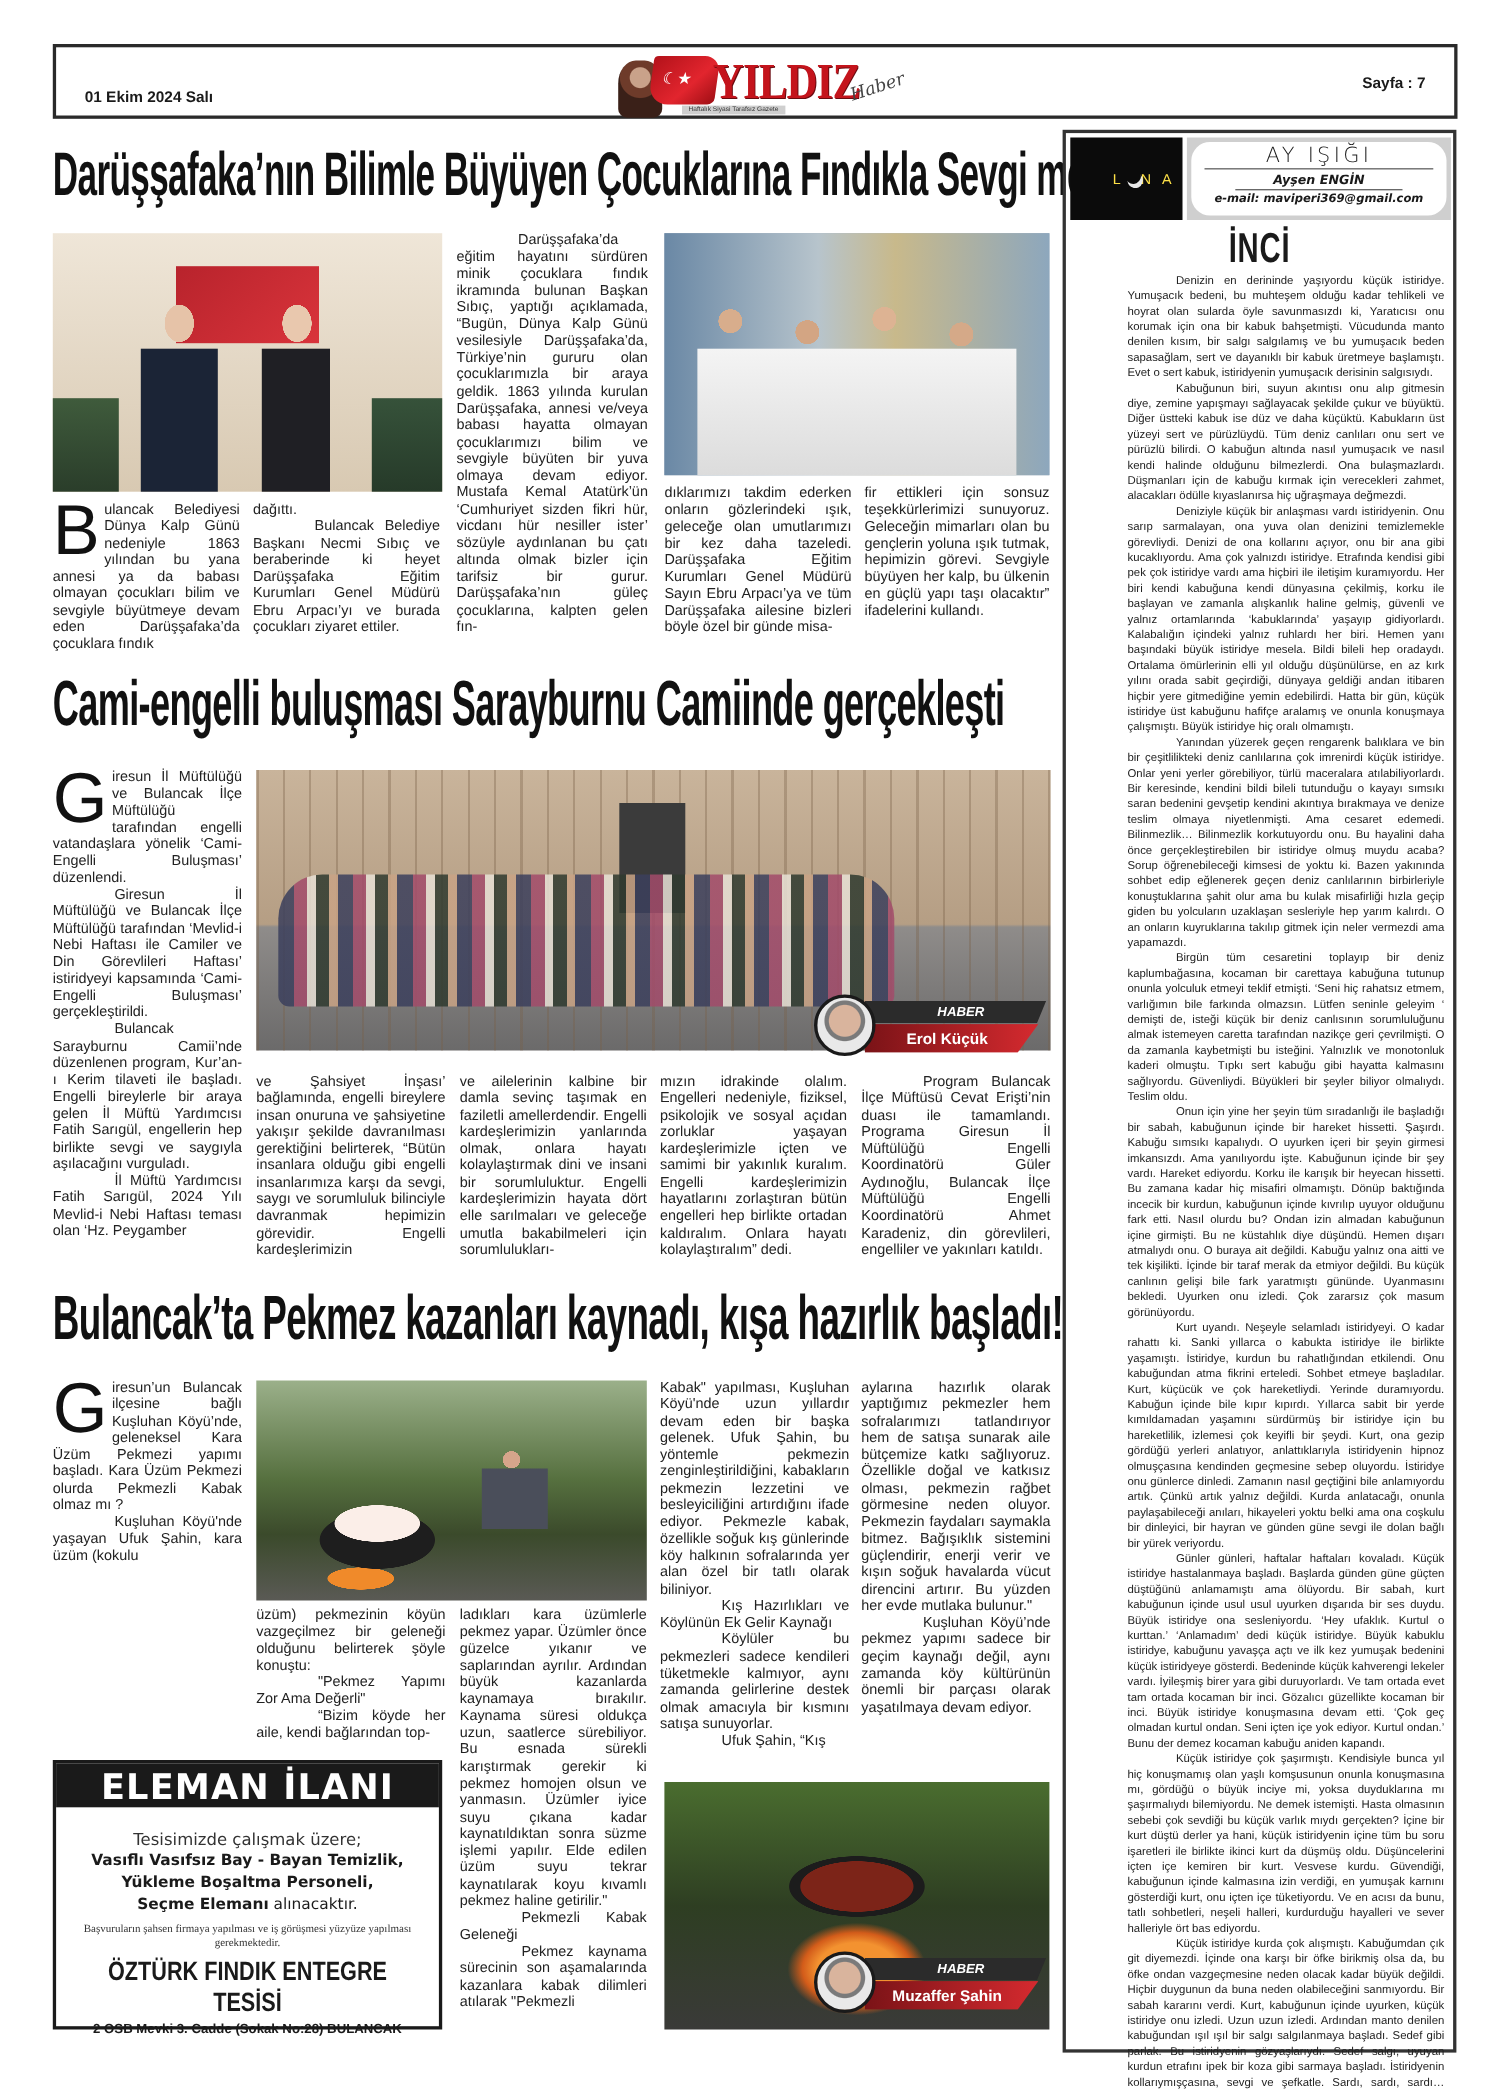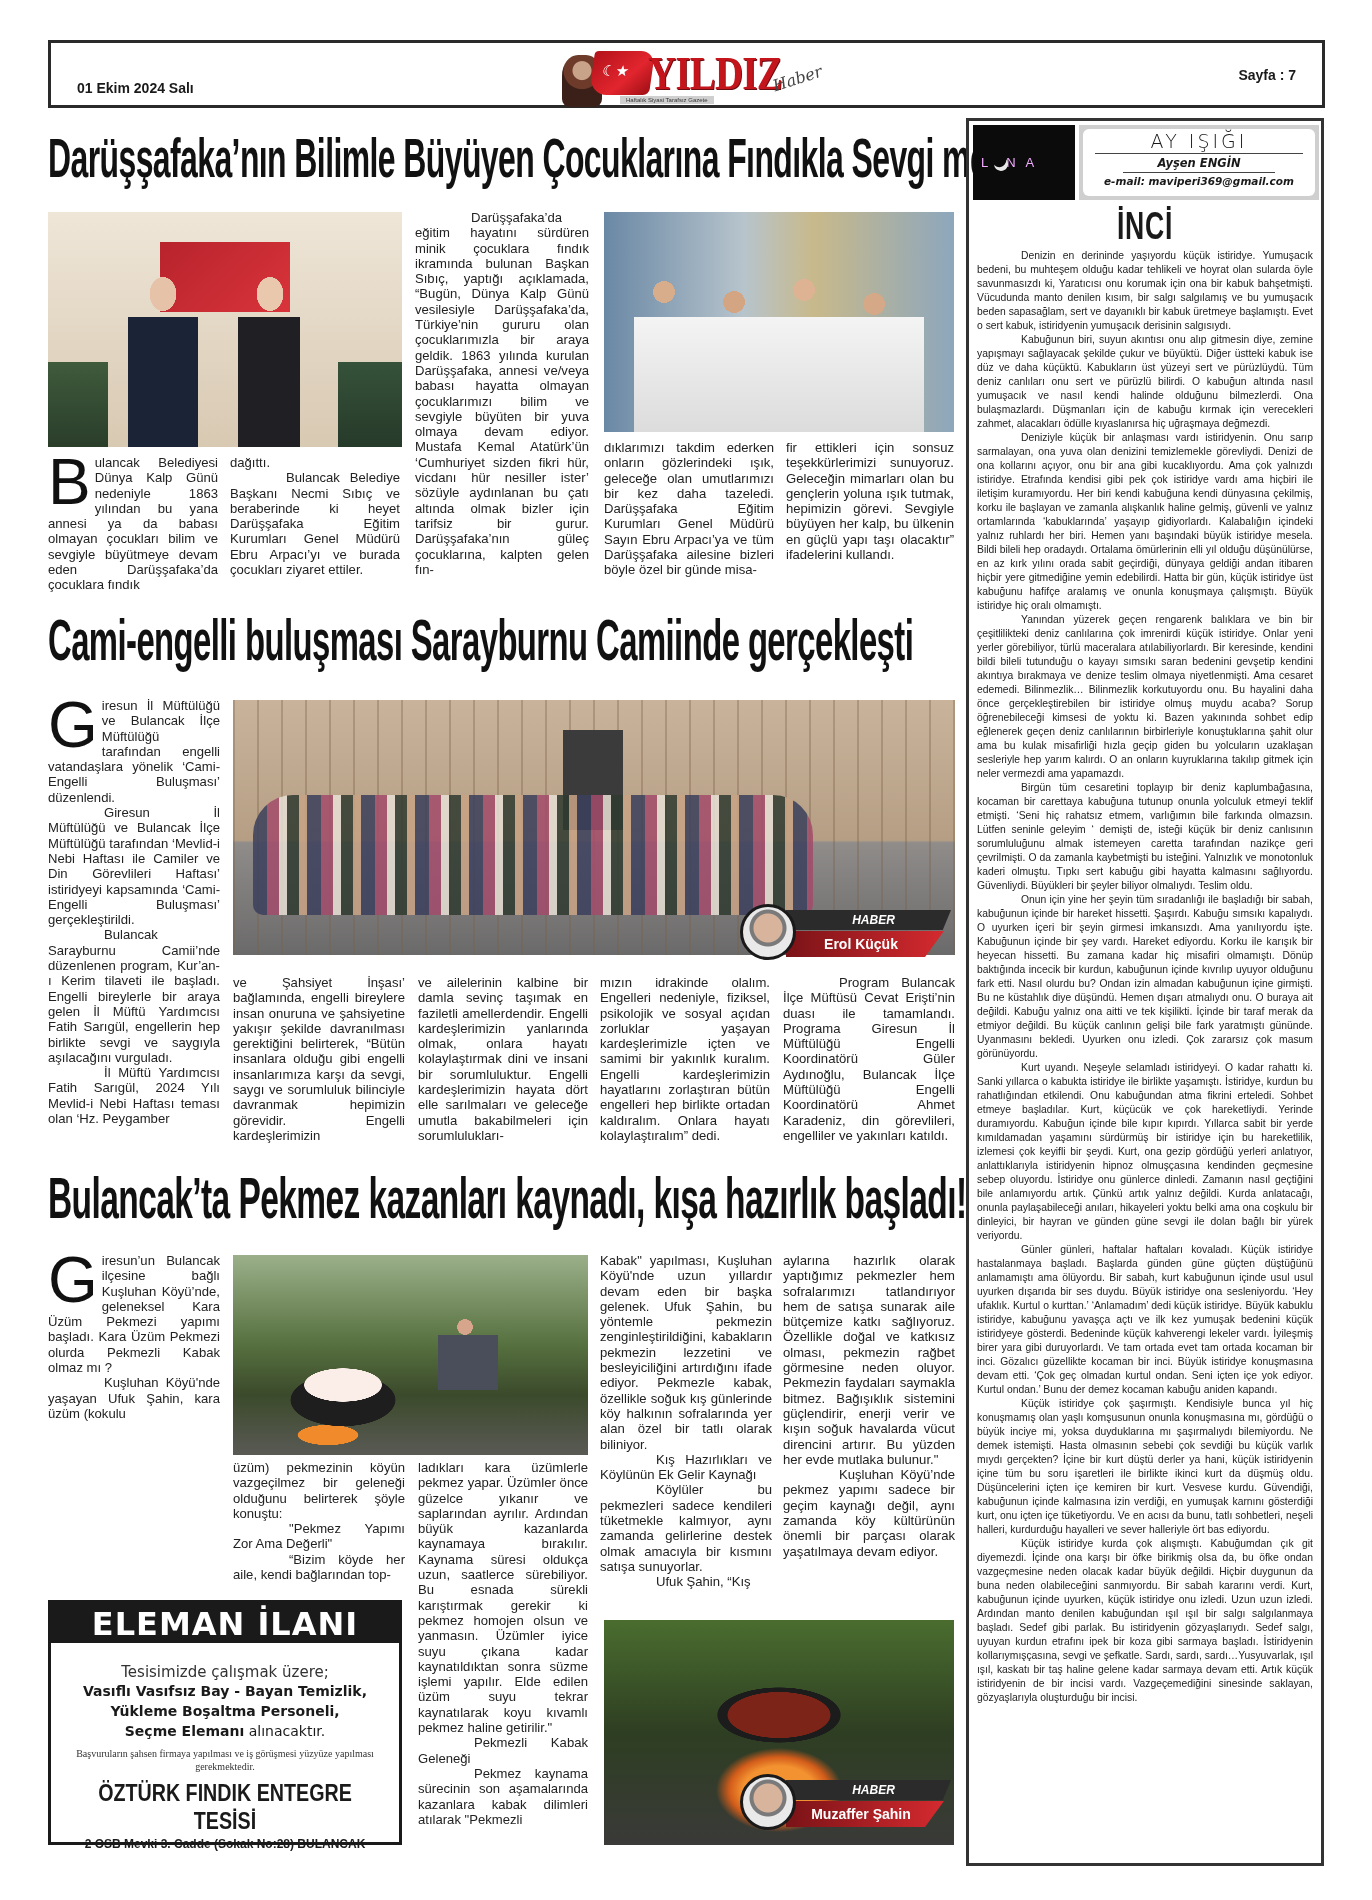"AY IŞIĞI" .colhead .inner { border-radius: 6px -> 17px }
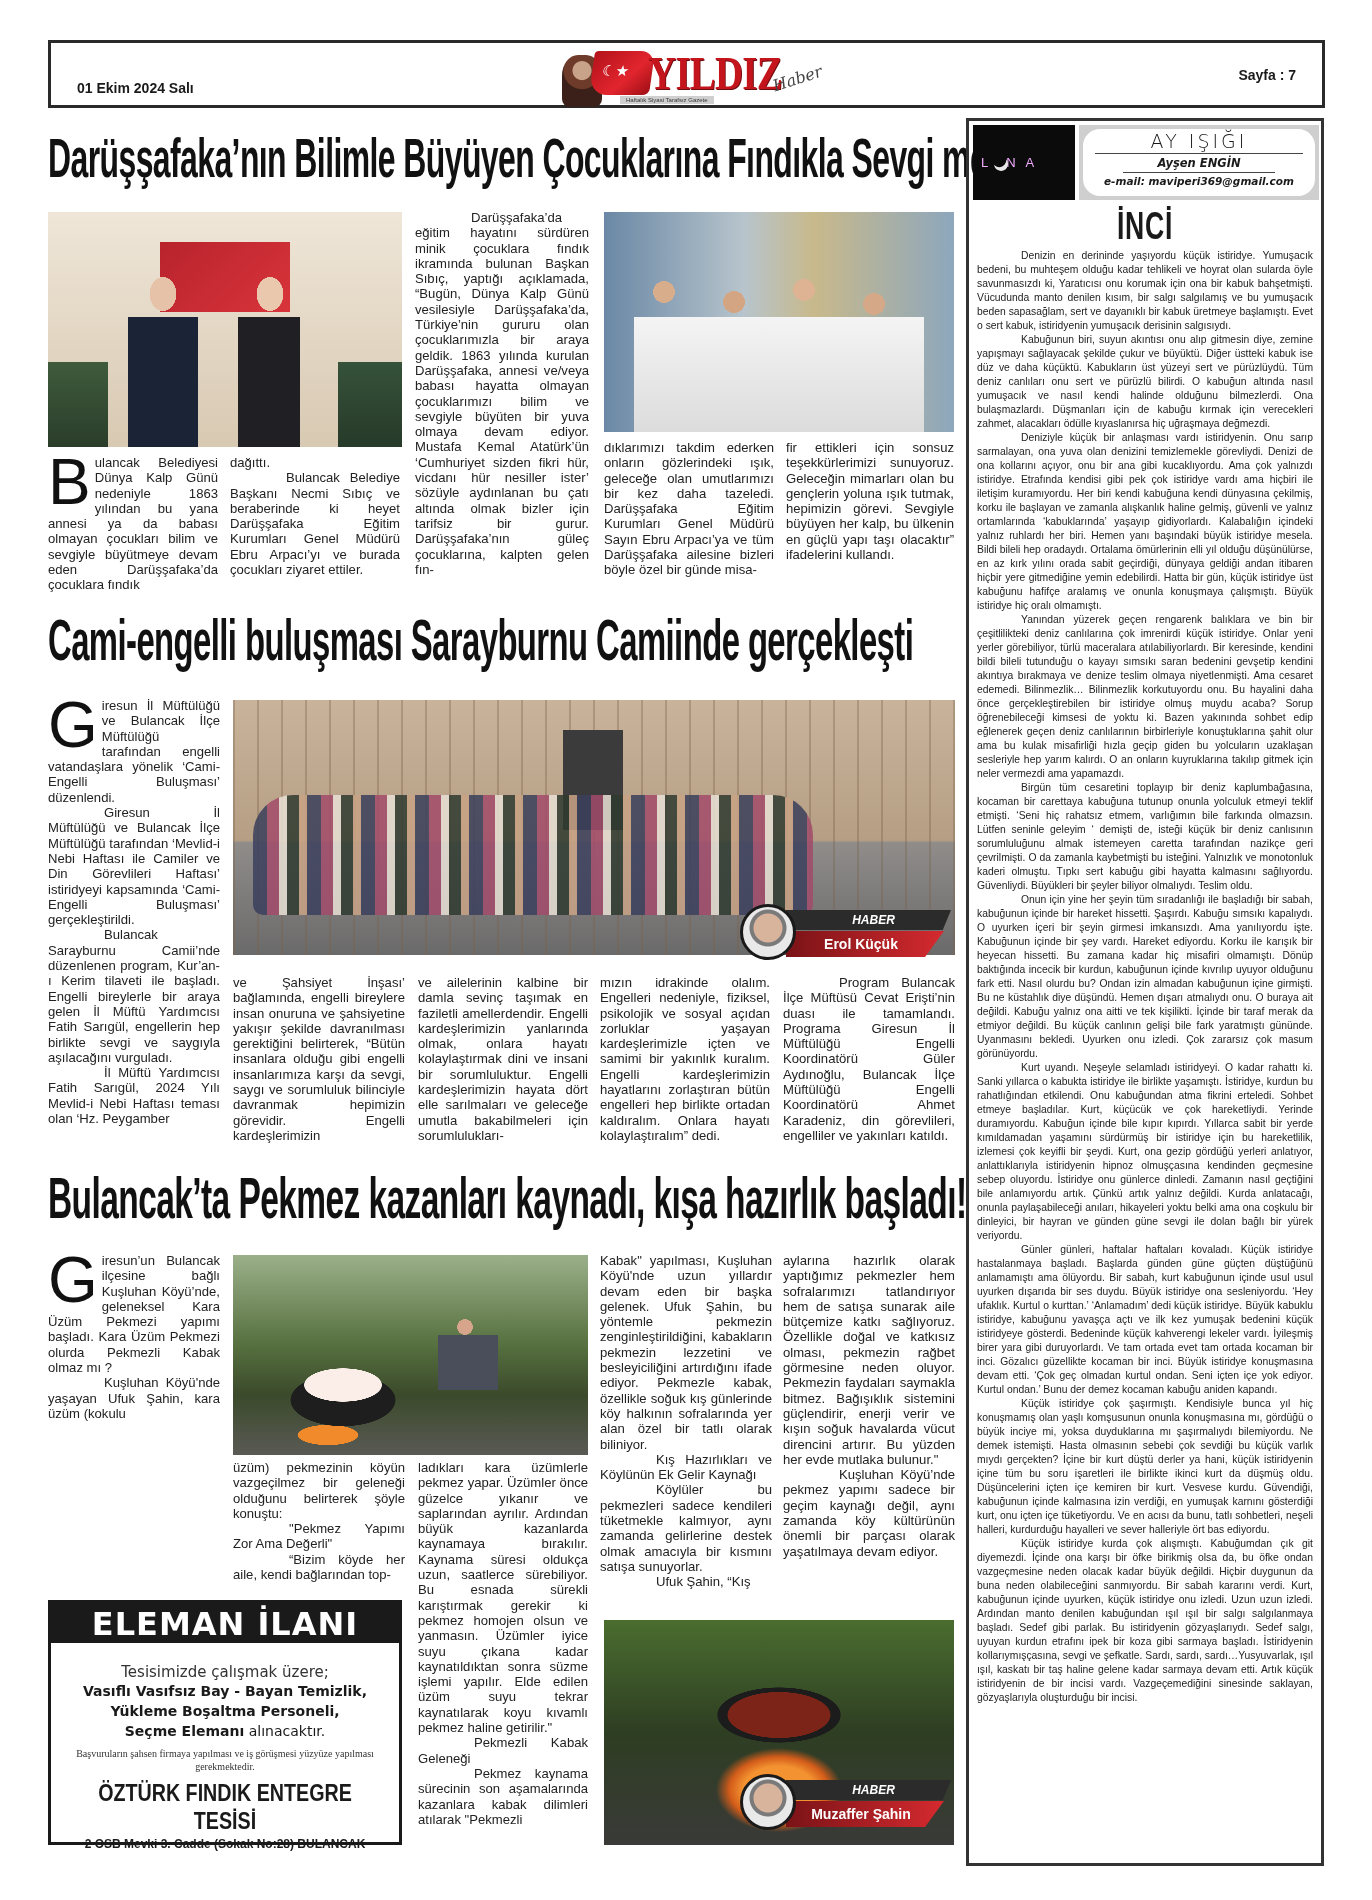"L NA" .luna { color: #f0abfc -> #fde047; text-align: left -> right }
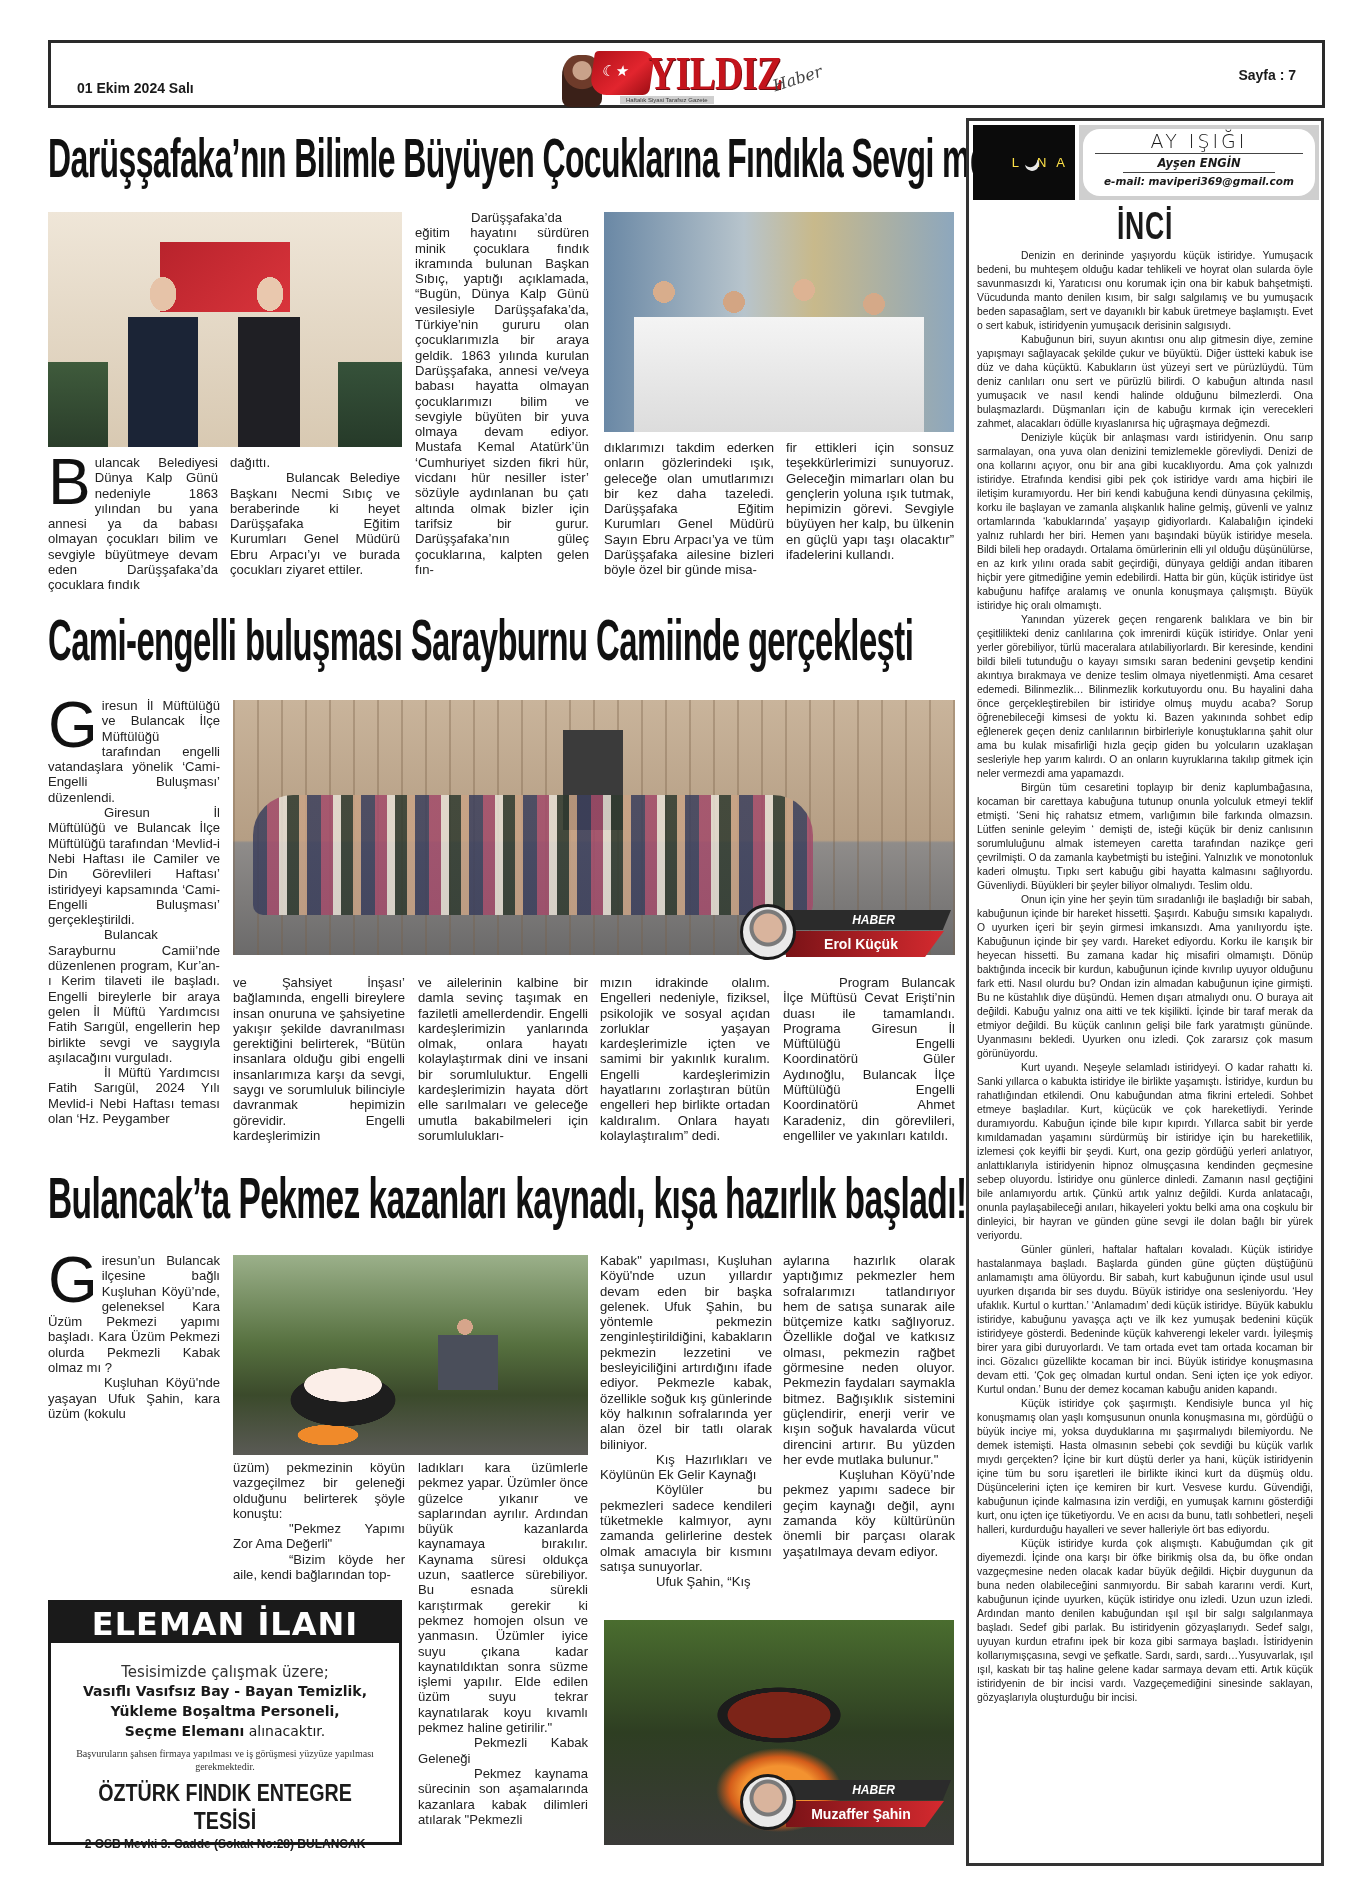"Denizin en derininde yaşıyordu küçük" .essay p { margin-left: none -> 48px }
